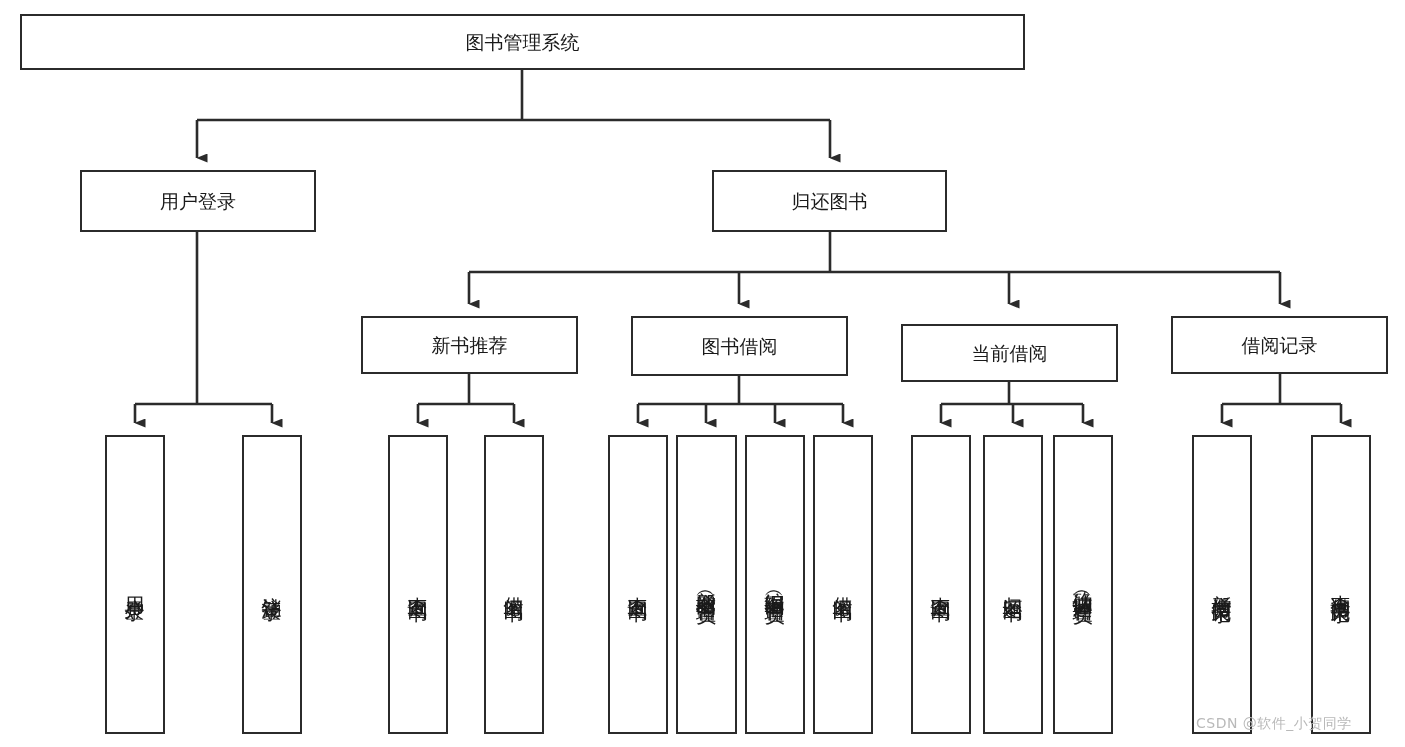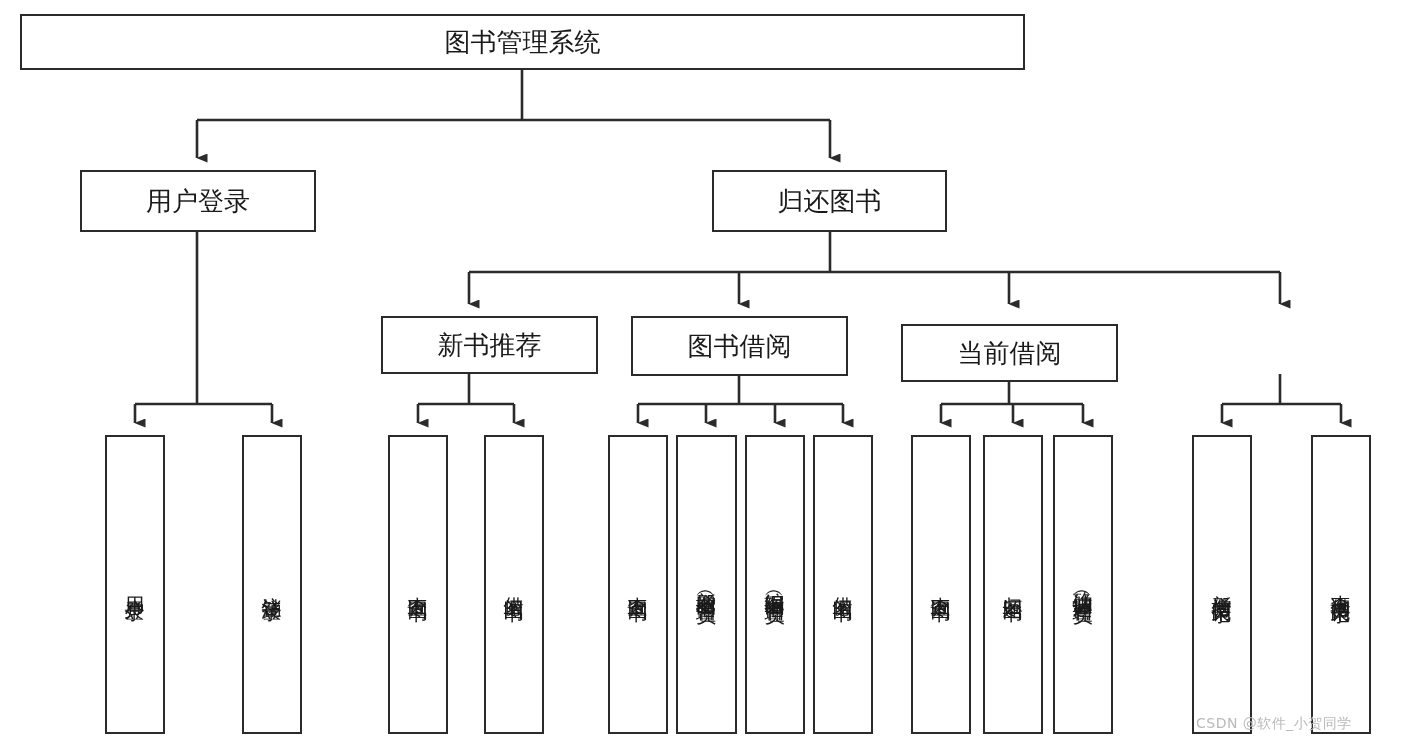"图书管理系统" .node-label-h { font-size: 26px -> 19px }
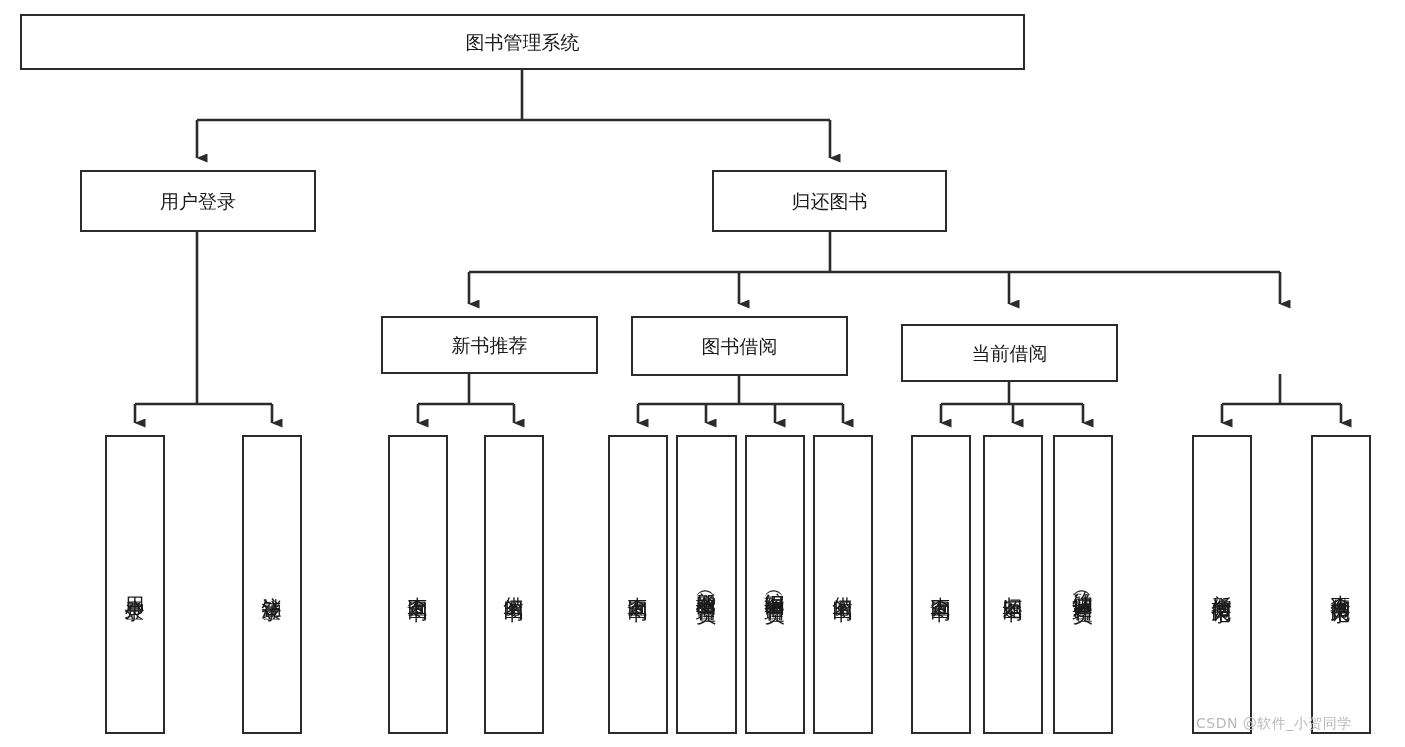"新书推荐" div.node-box { margin-left: 20px -> none }
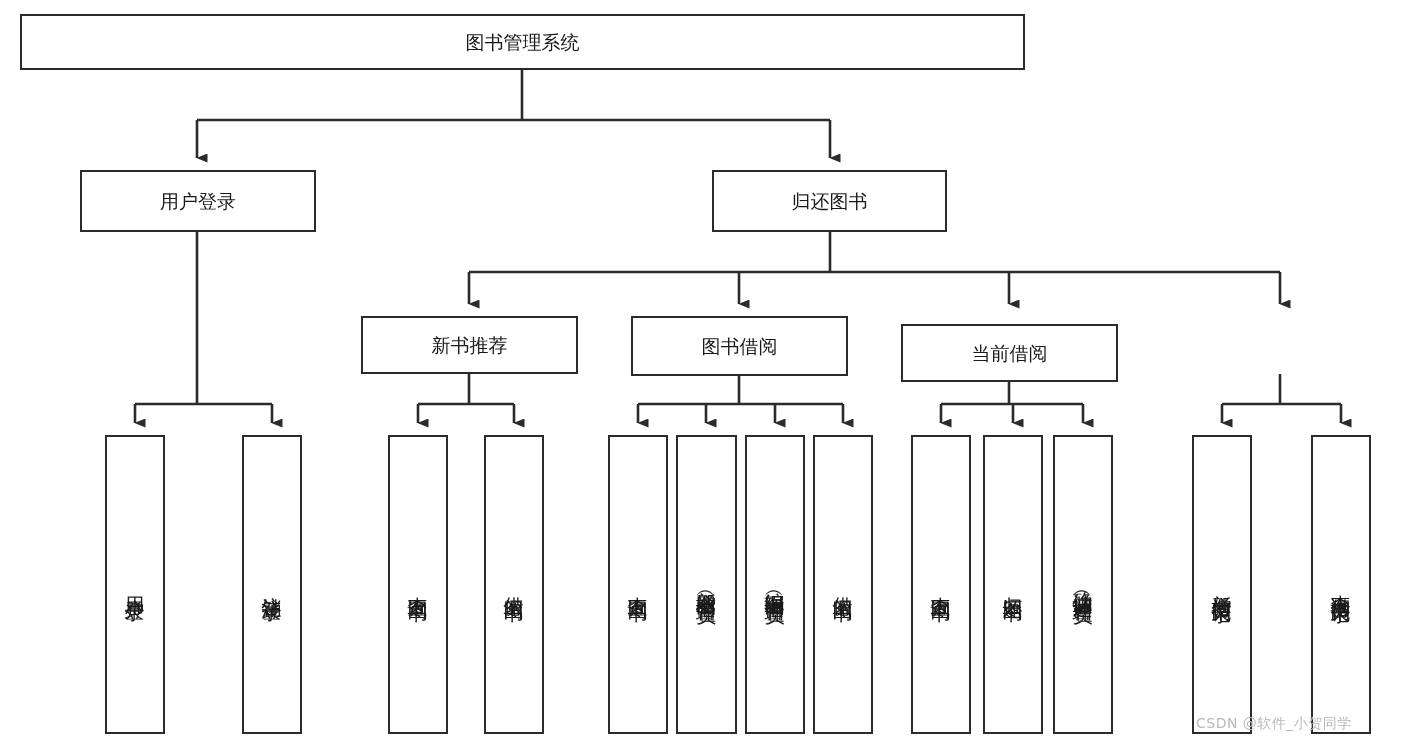"借阅记录" div.node-box { html: none -> <div> <span>借阅记录</span> </div> }
